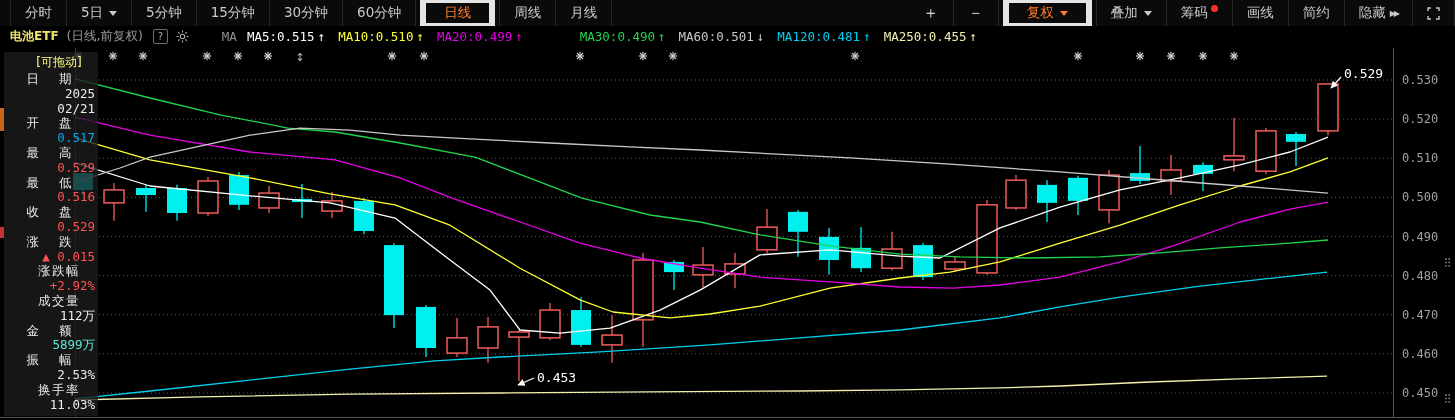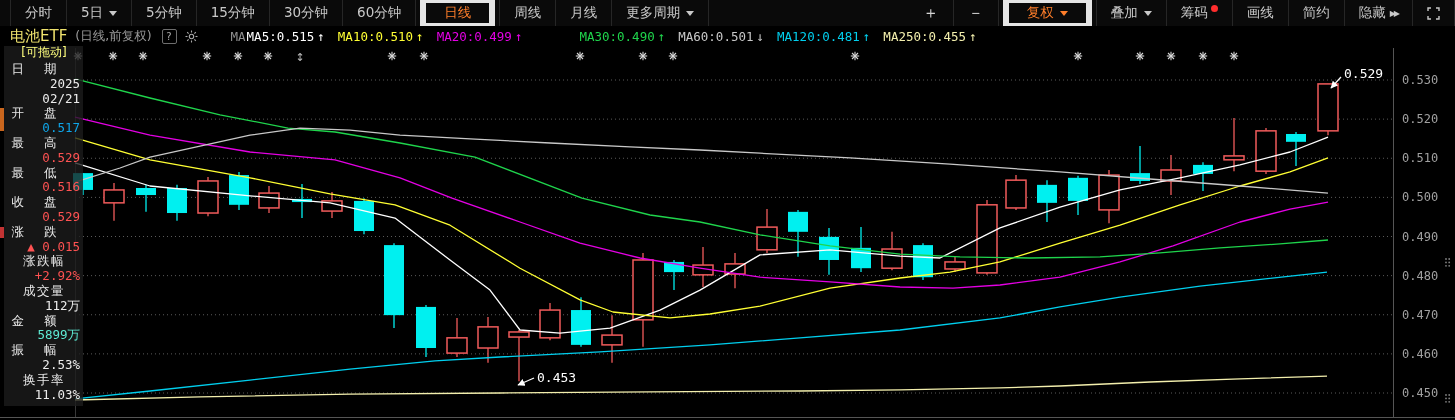"更多周期" div.tbtn { html: <div> <span> <span>更多周期</span> <span></span> </span> </div> -> none }
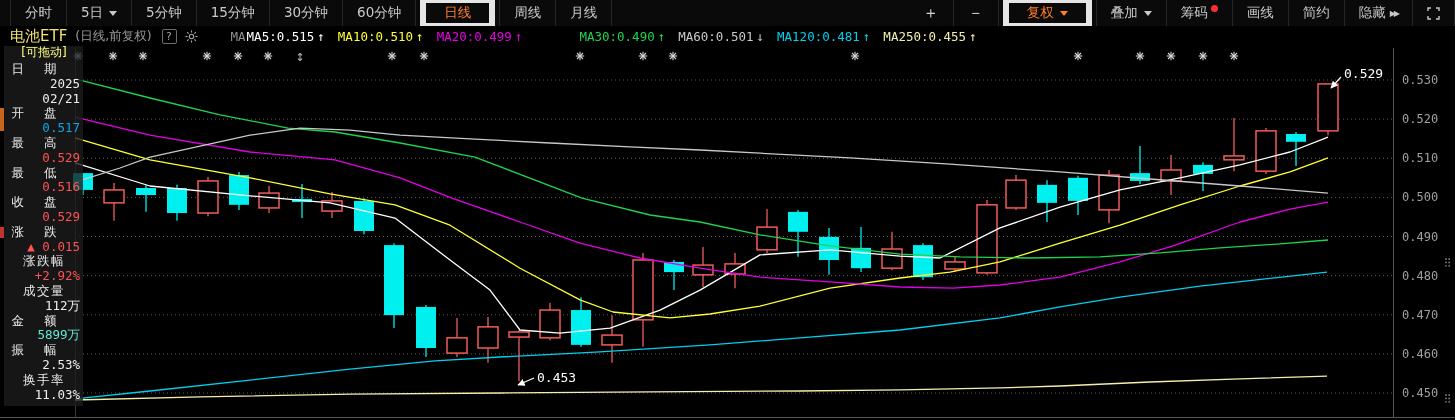"电池ETF" #titlebar .sym { font-size: 15px -> 12px; font-weight: normal -> bold }
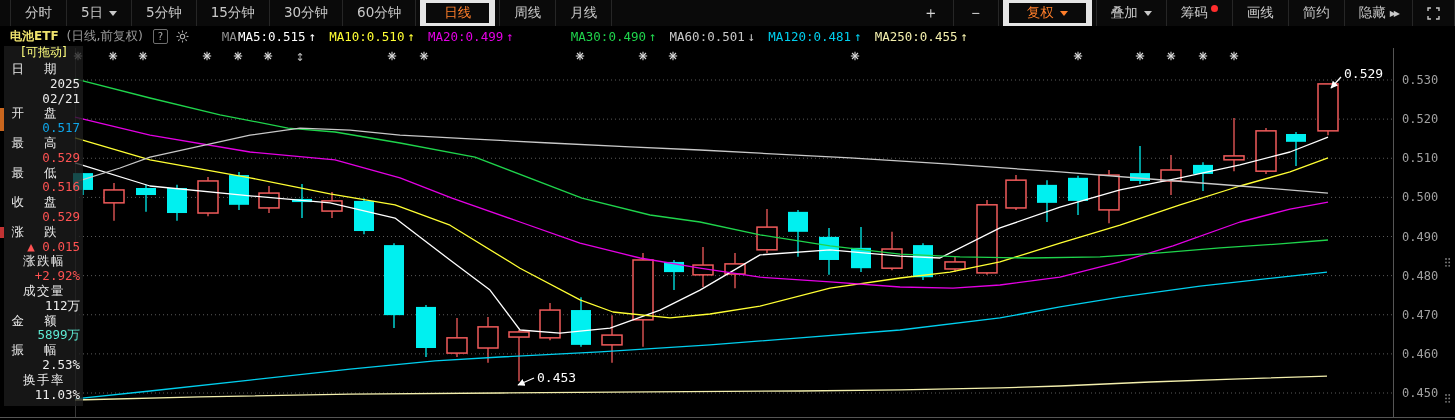"MA5:0.515 ↑" #ma-list { margin-left: 1px -> 10px }
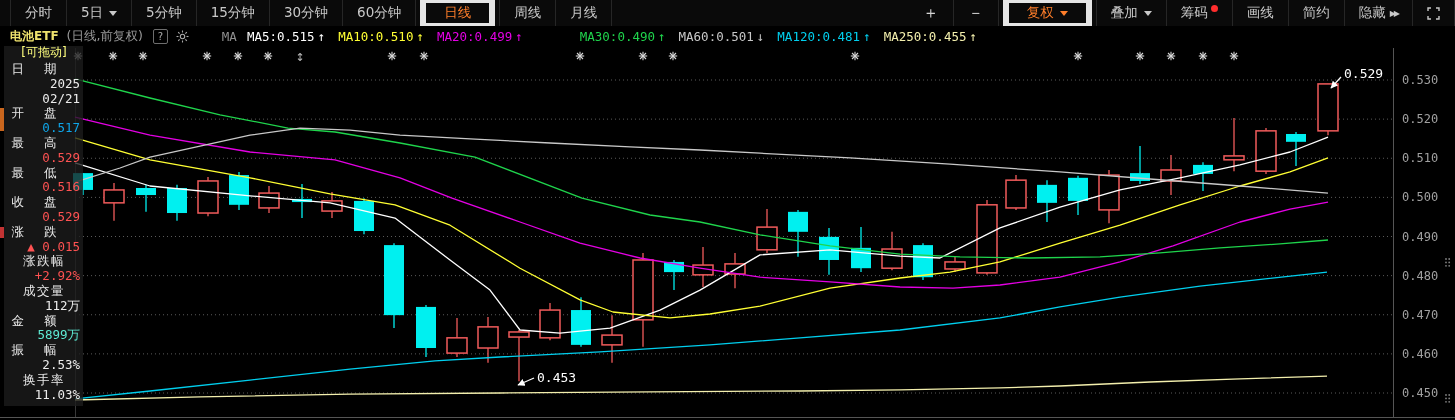"[可拖动]" #info-panel { padding: 2px 3px 4px 4px -> 2px 3px 4px 19px; top: 42px -> 52px }
